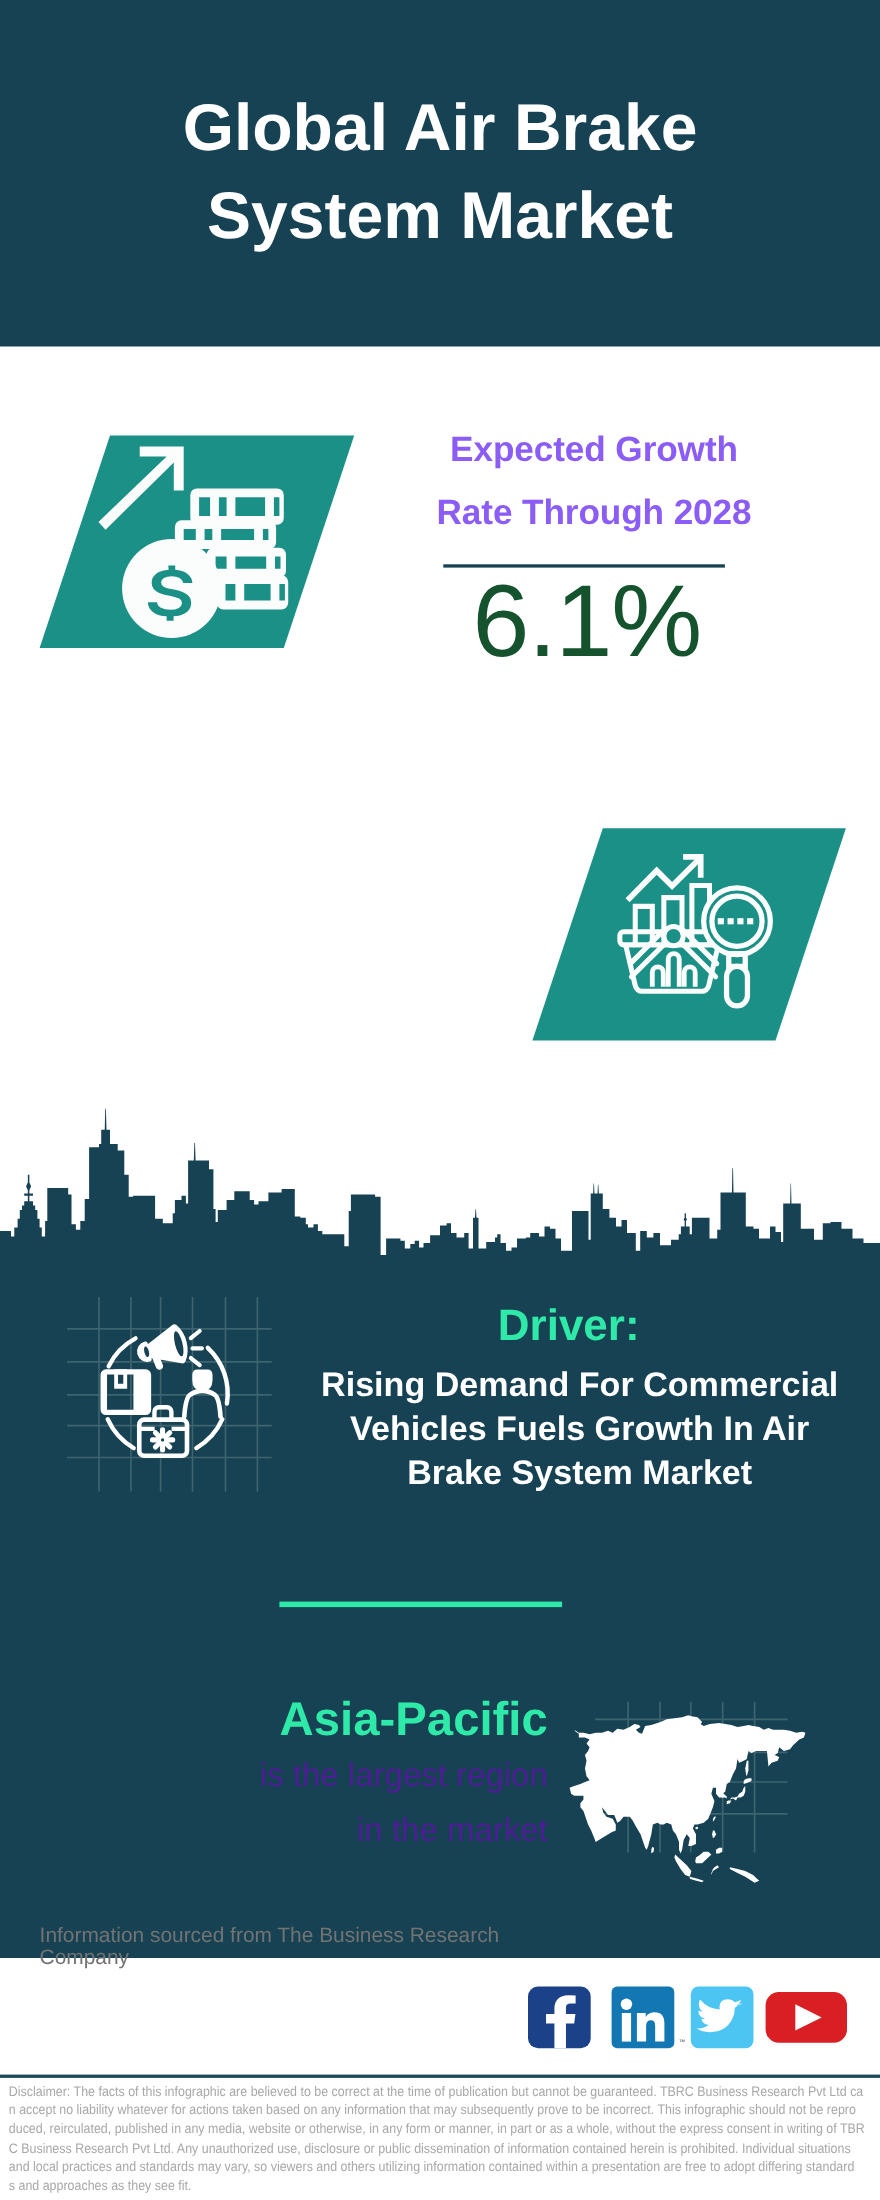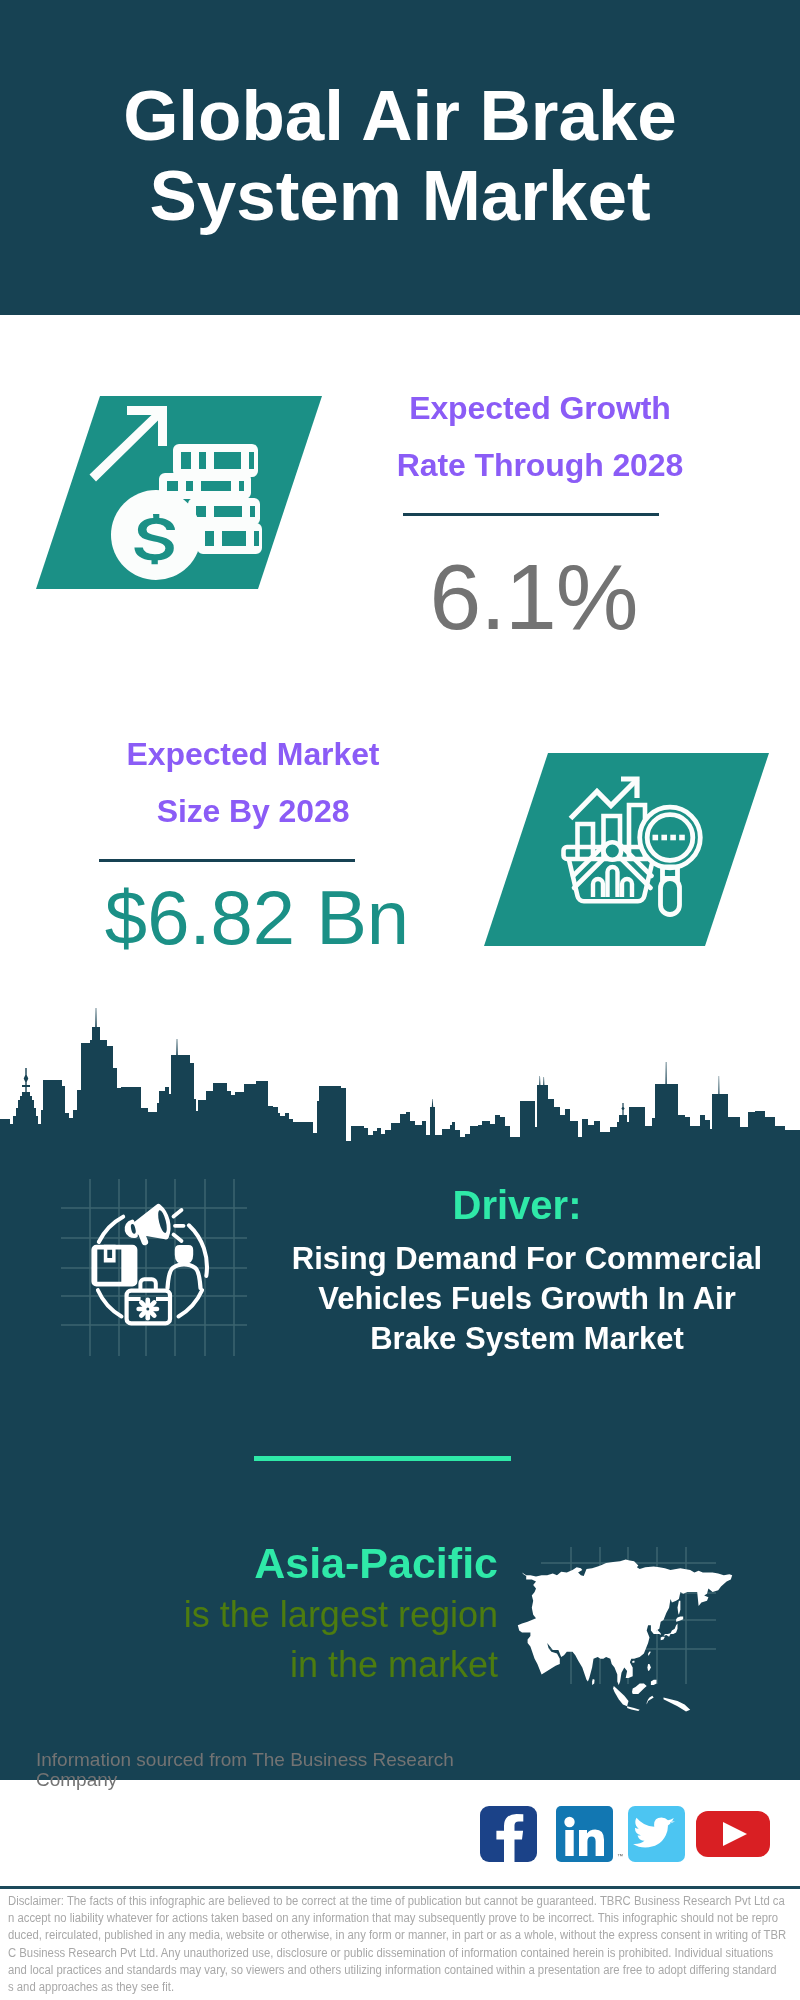"Global Air Brake" .header-title { font-size: 71px -> 60px }
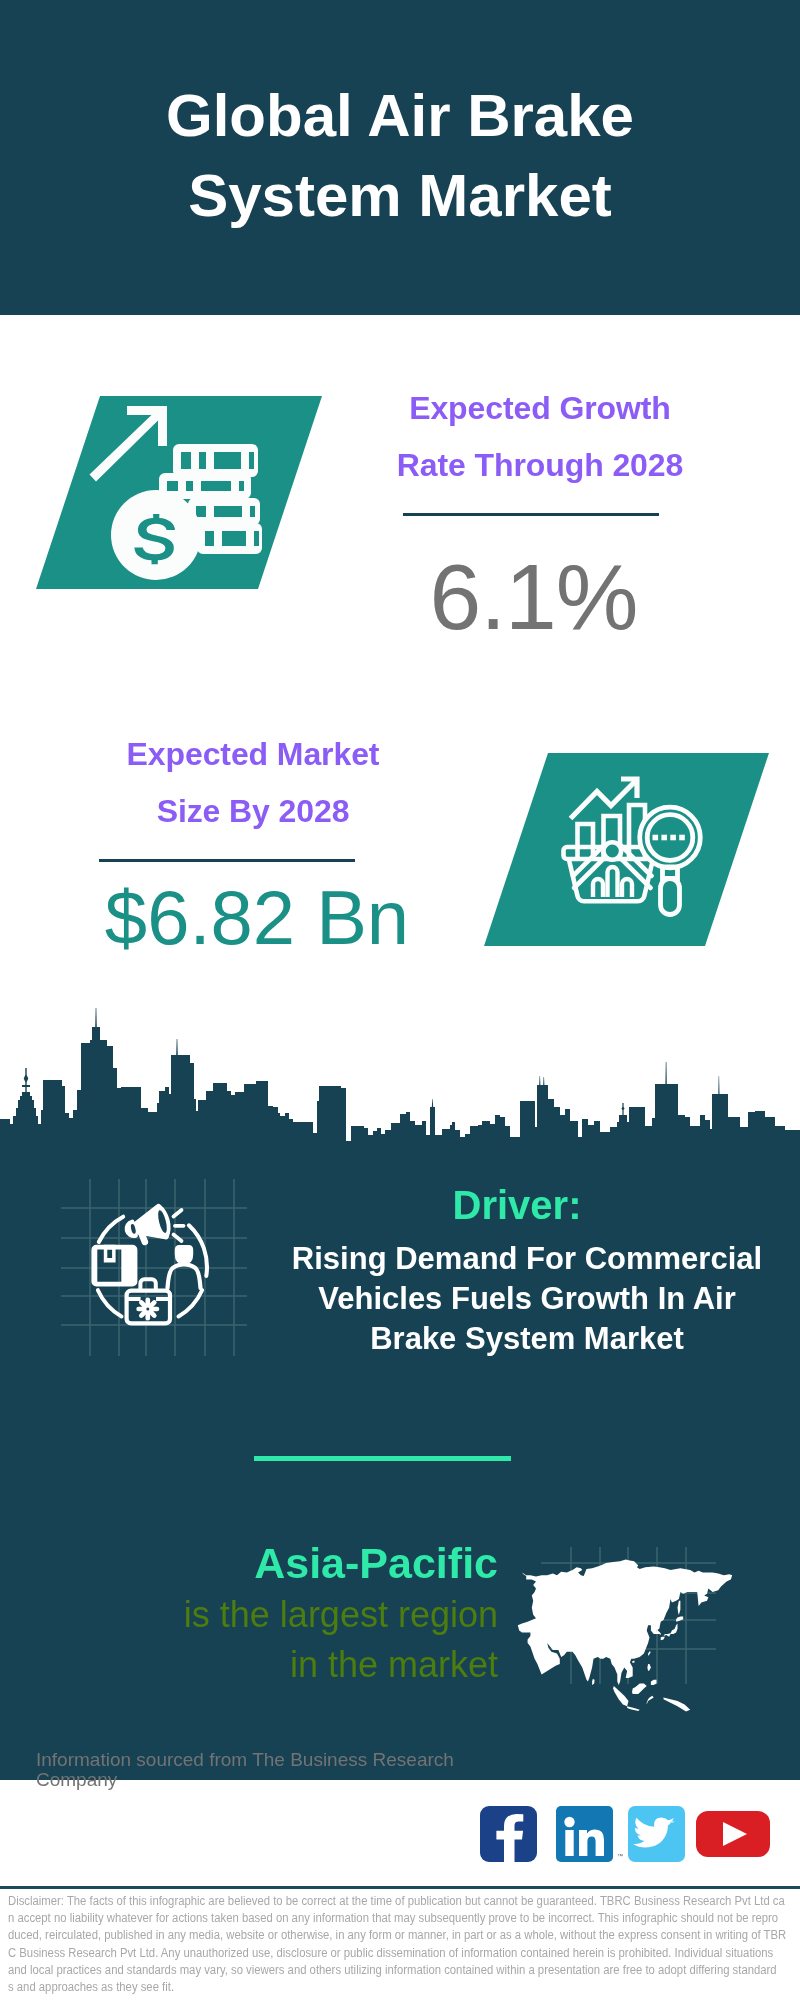"6.1%" .stat-val { color: #737373 -> #14532d; margin-top: 33px -> none }
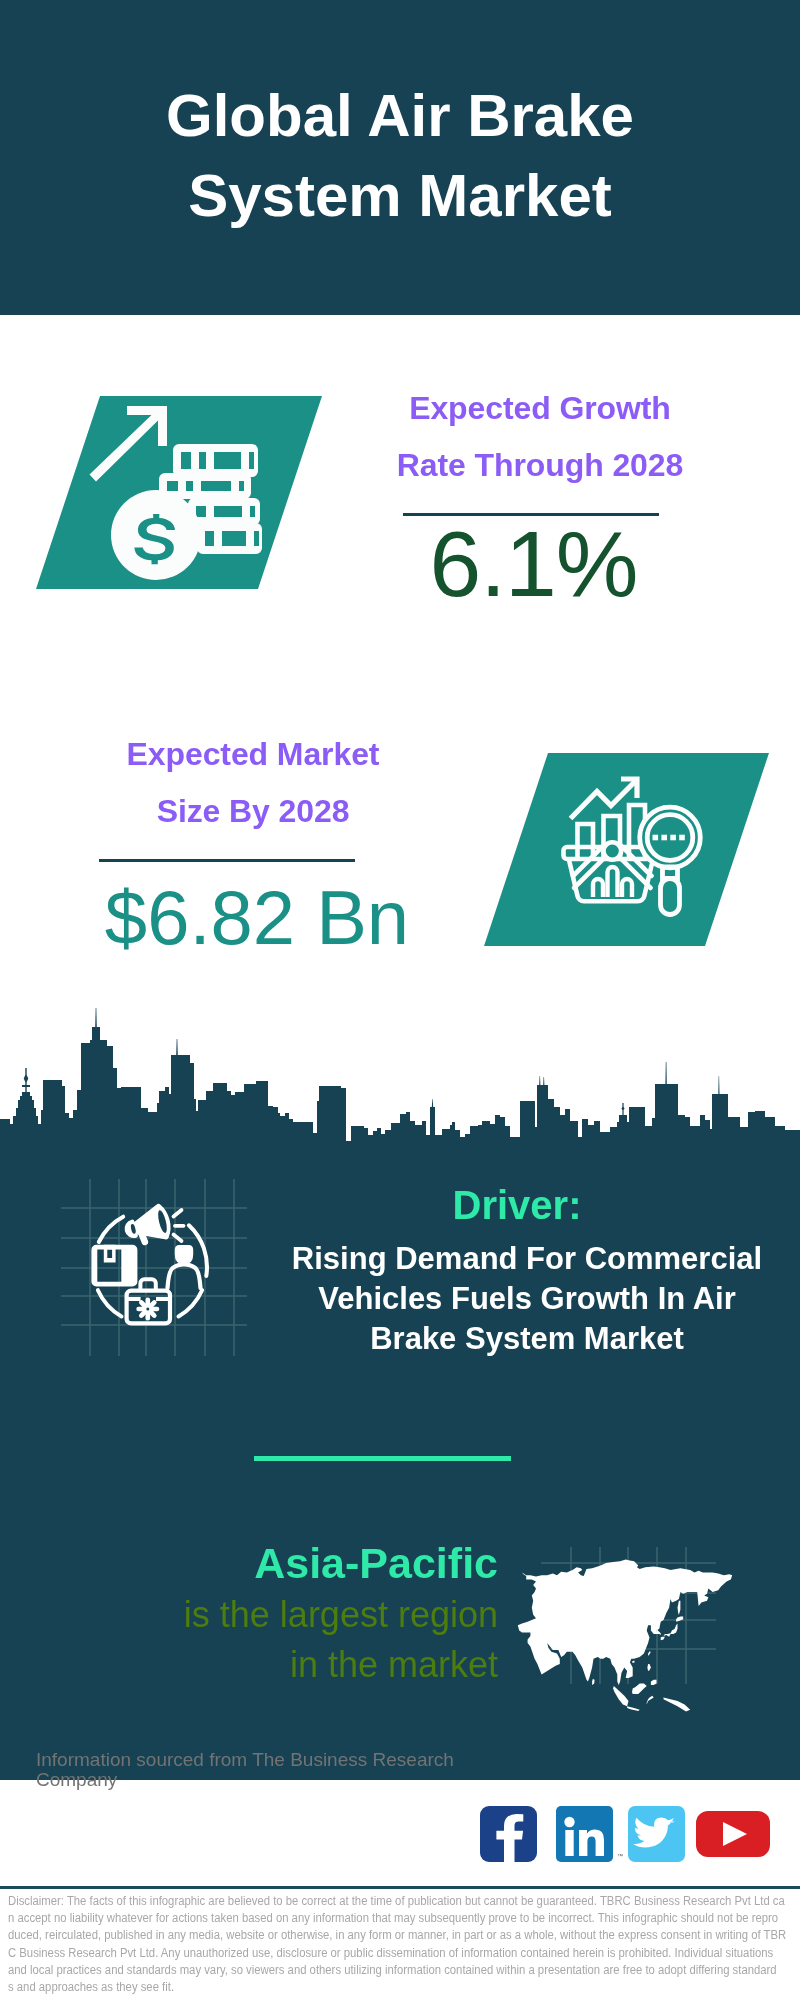"Expected Market" div.stat2 { html: <div> <div> <div>Expected Market</div> <div>Size By 2028</div> </div> <div></div> <div>$6.82 Bn</div> </div> -> none }
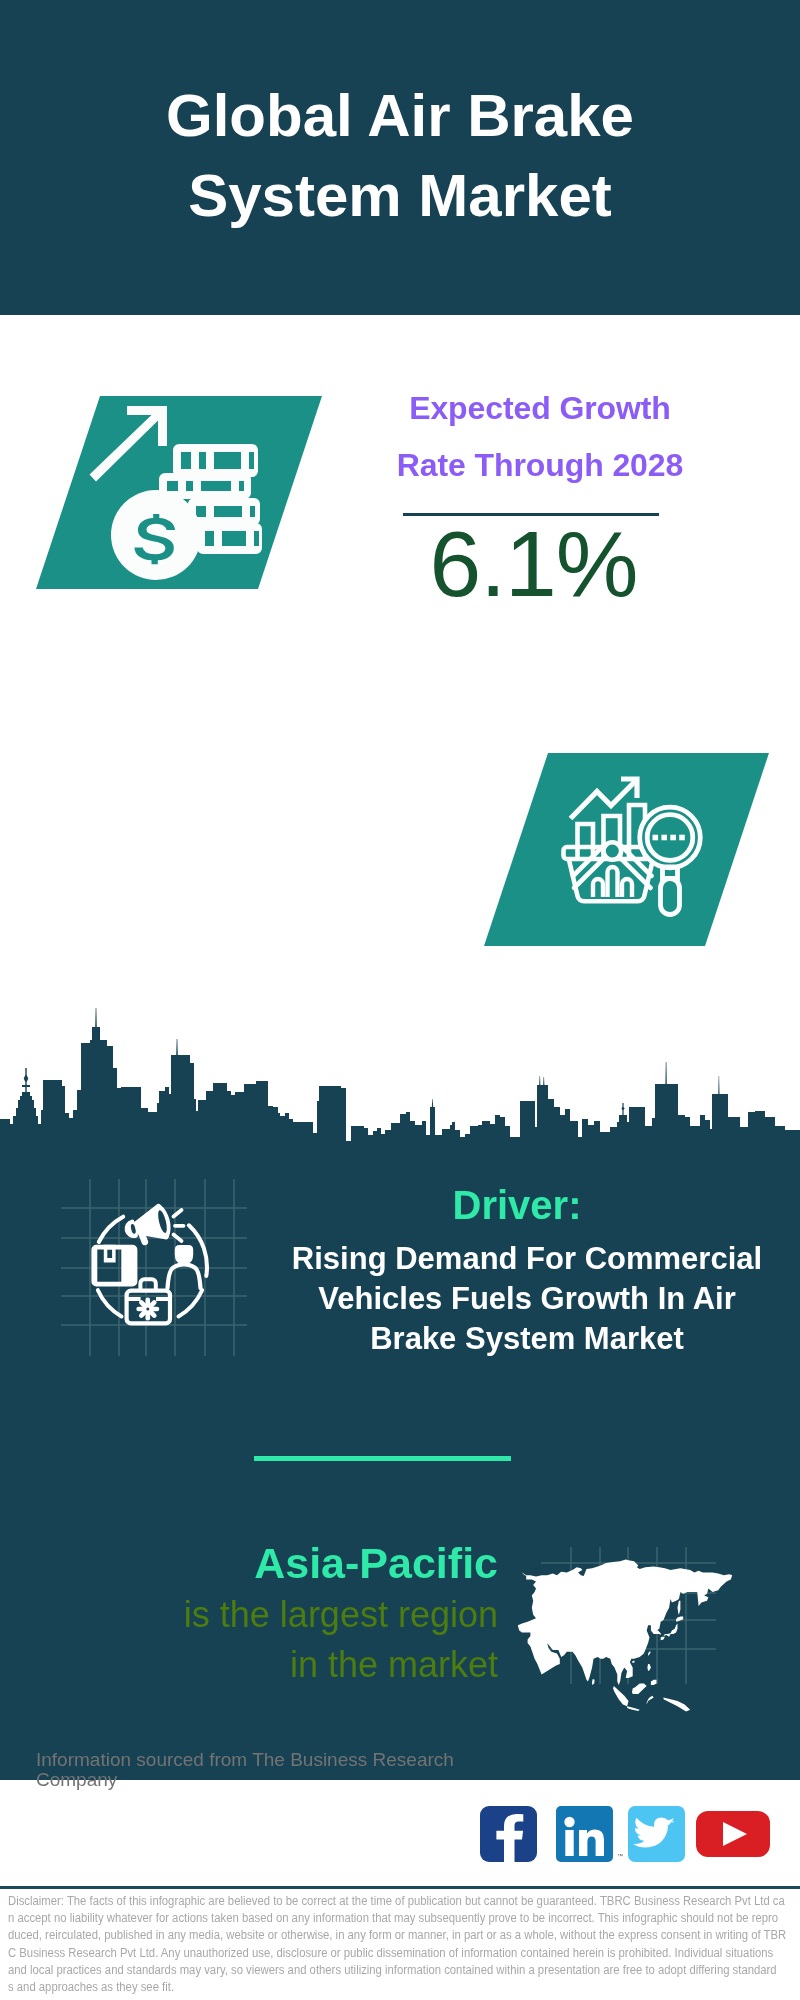"is the largest region" .region-sub { color: #4d7c0f -> #4c1d95; font-size: 36px -> 30px }
